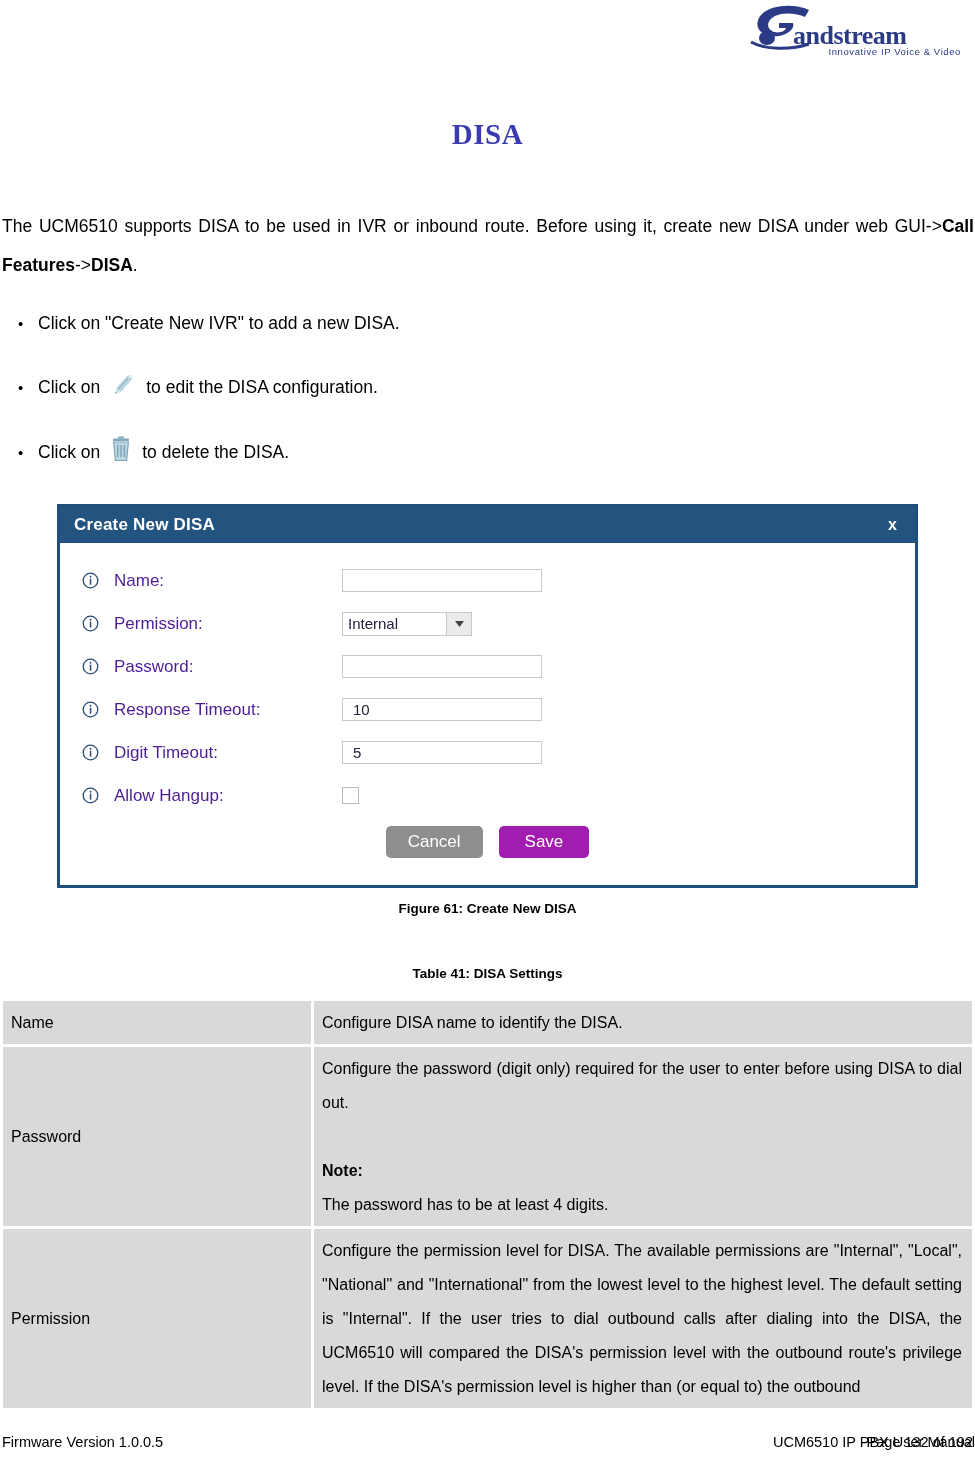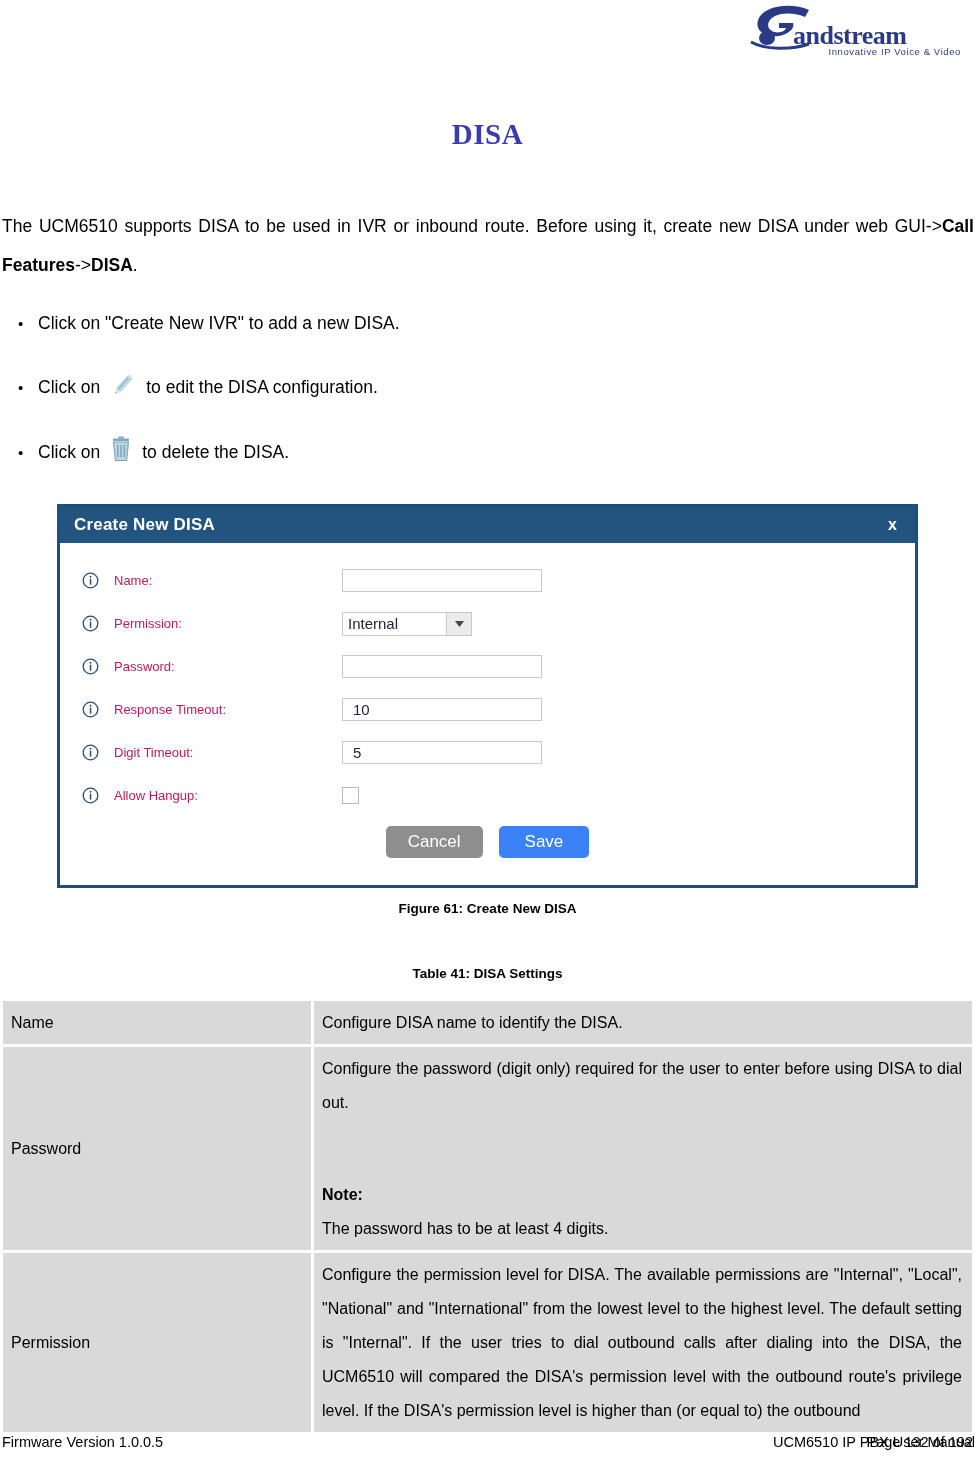"Name:" .form-label { color: #be185d -> #4c1d95; font-size: 13px -> 17px }
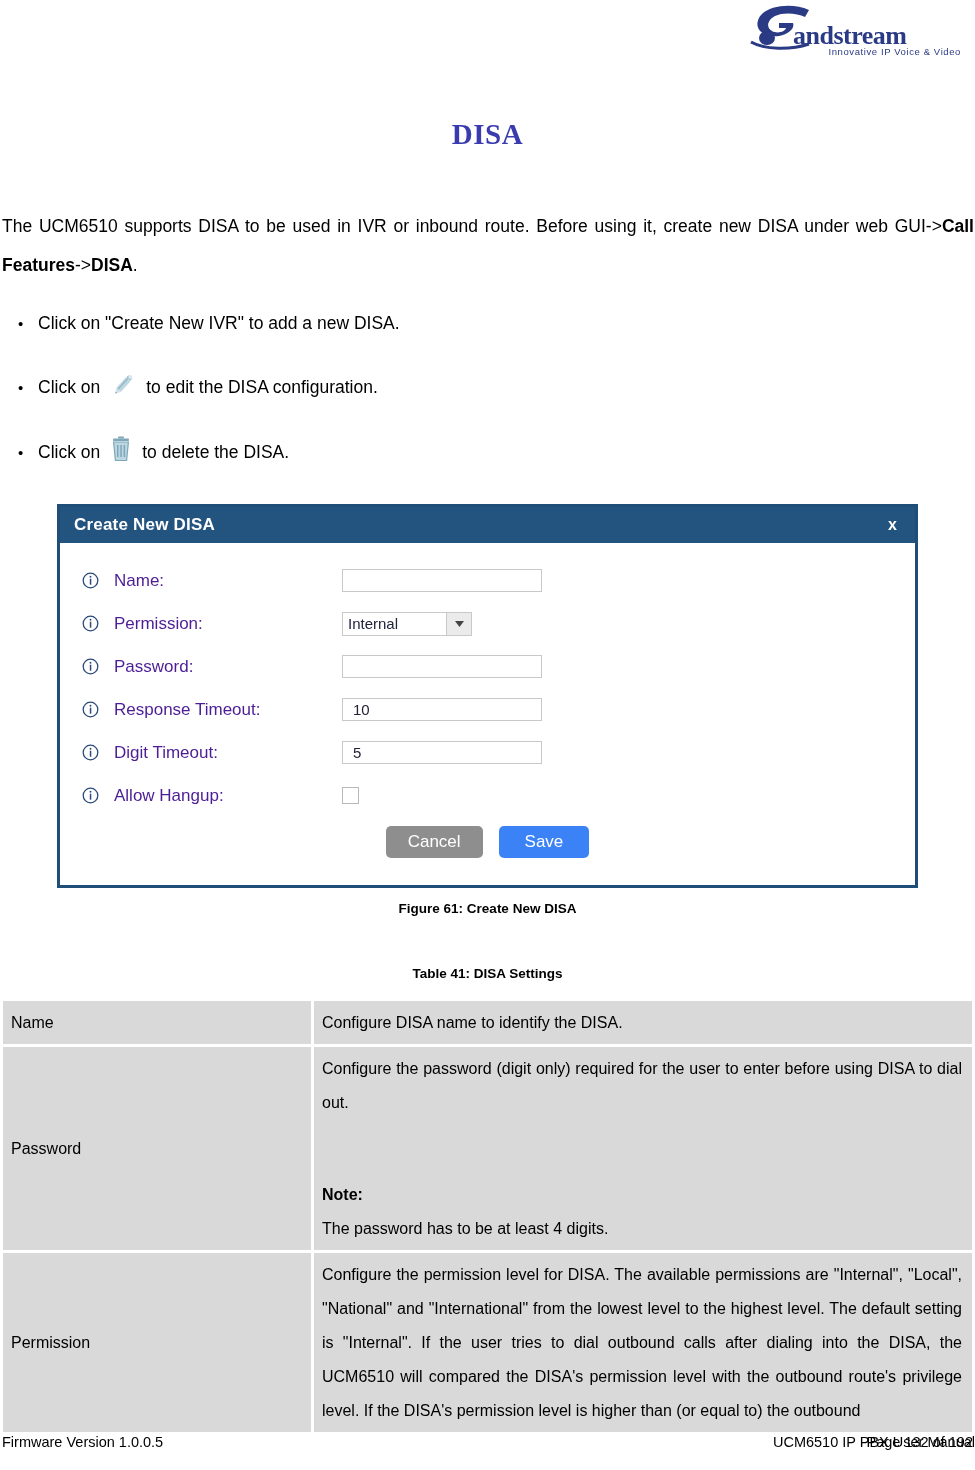"Save" .btn-save { background: #3b82f6 -> #a21caf }
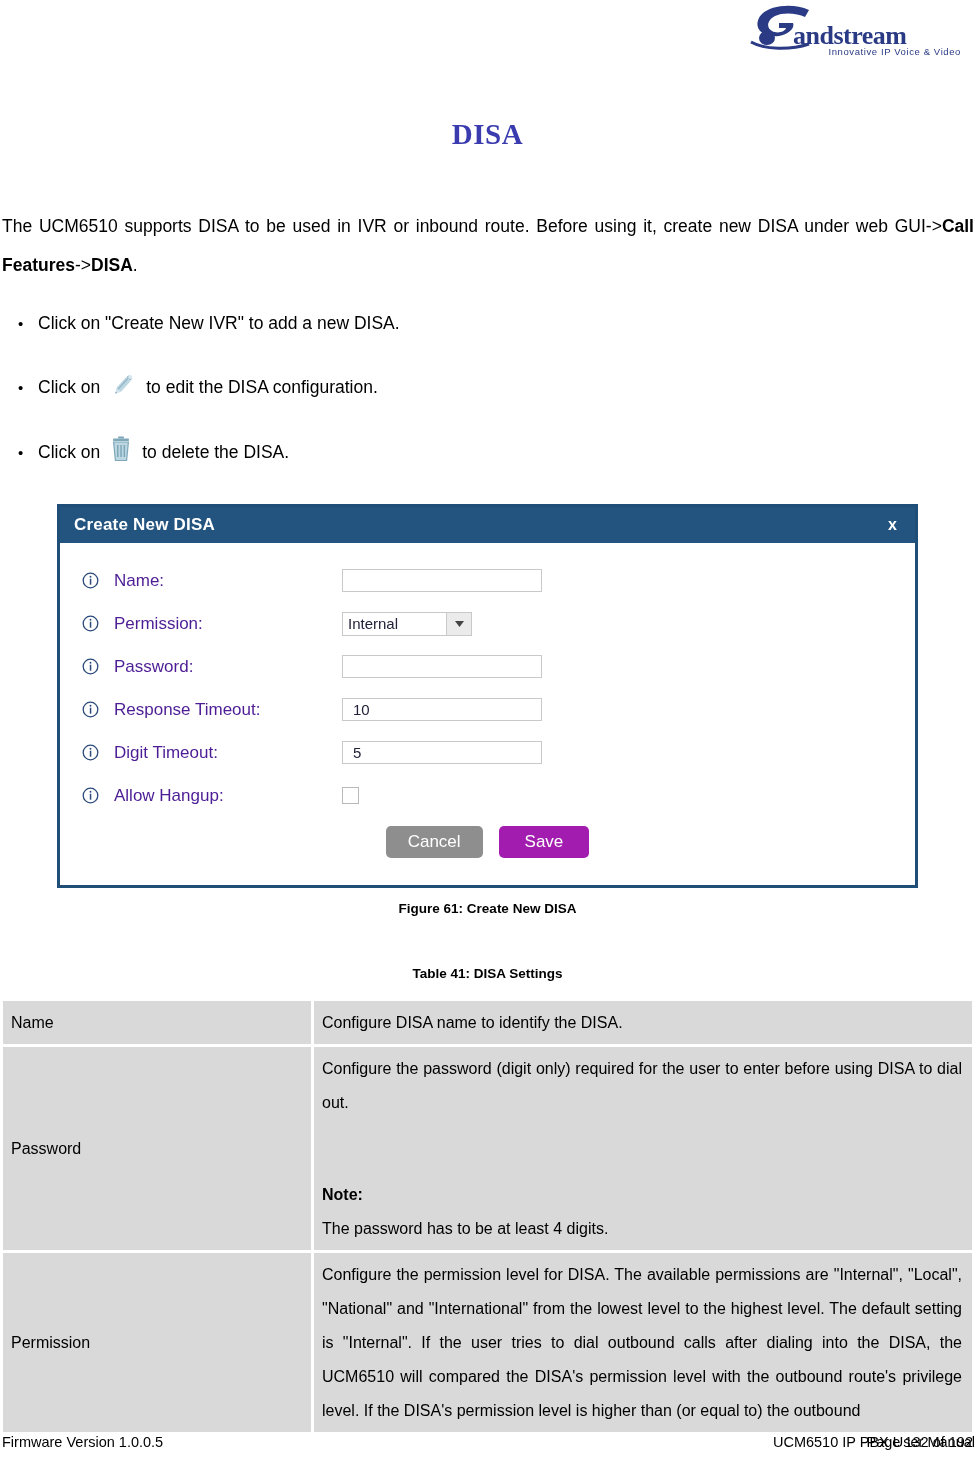"Note:" .desc-note { margin-top: 24px -> none }
